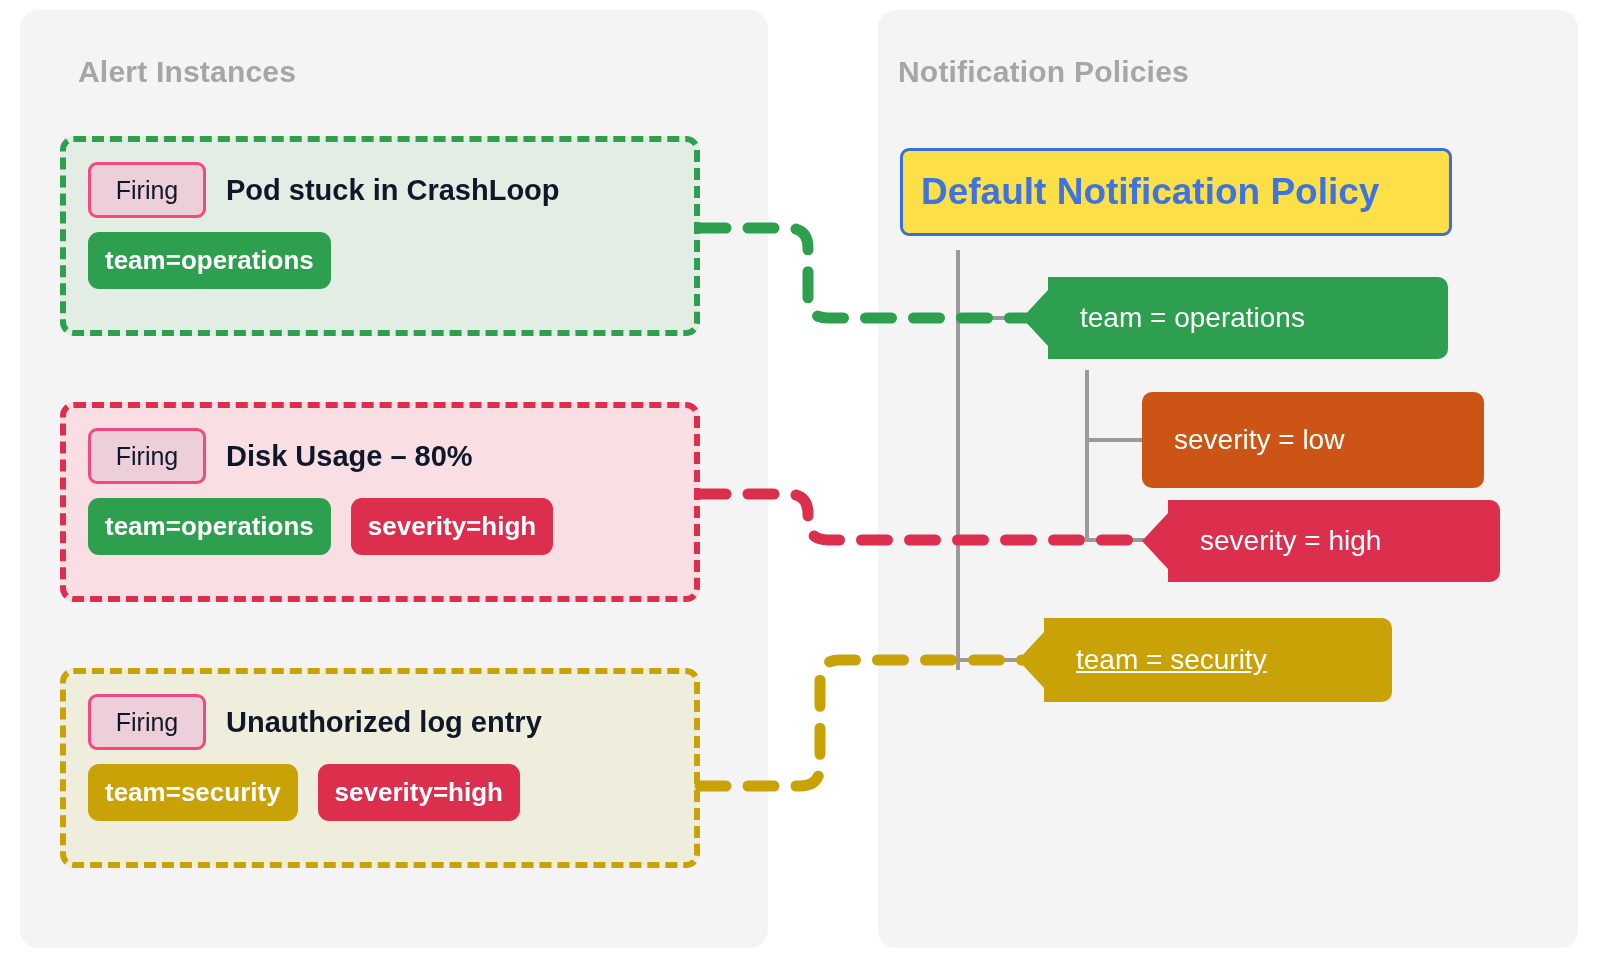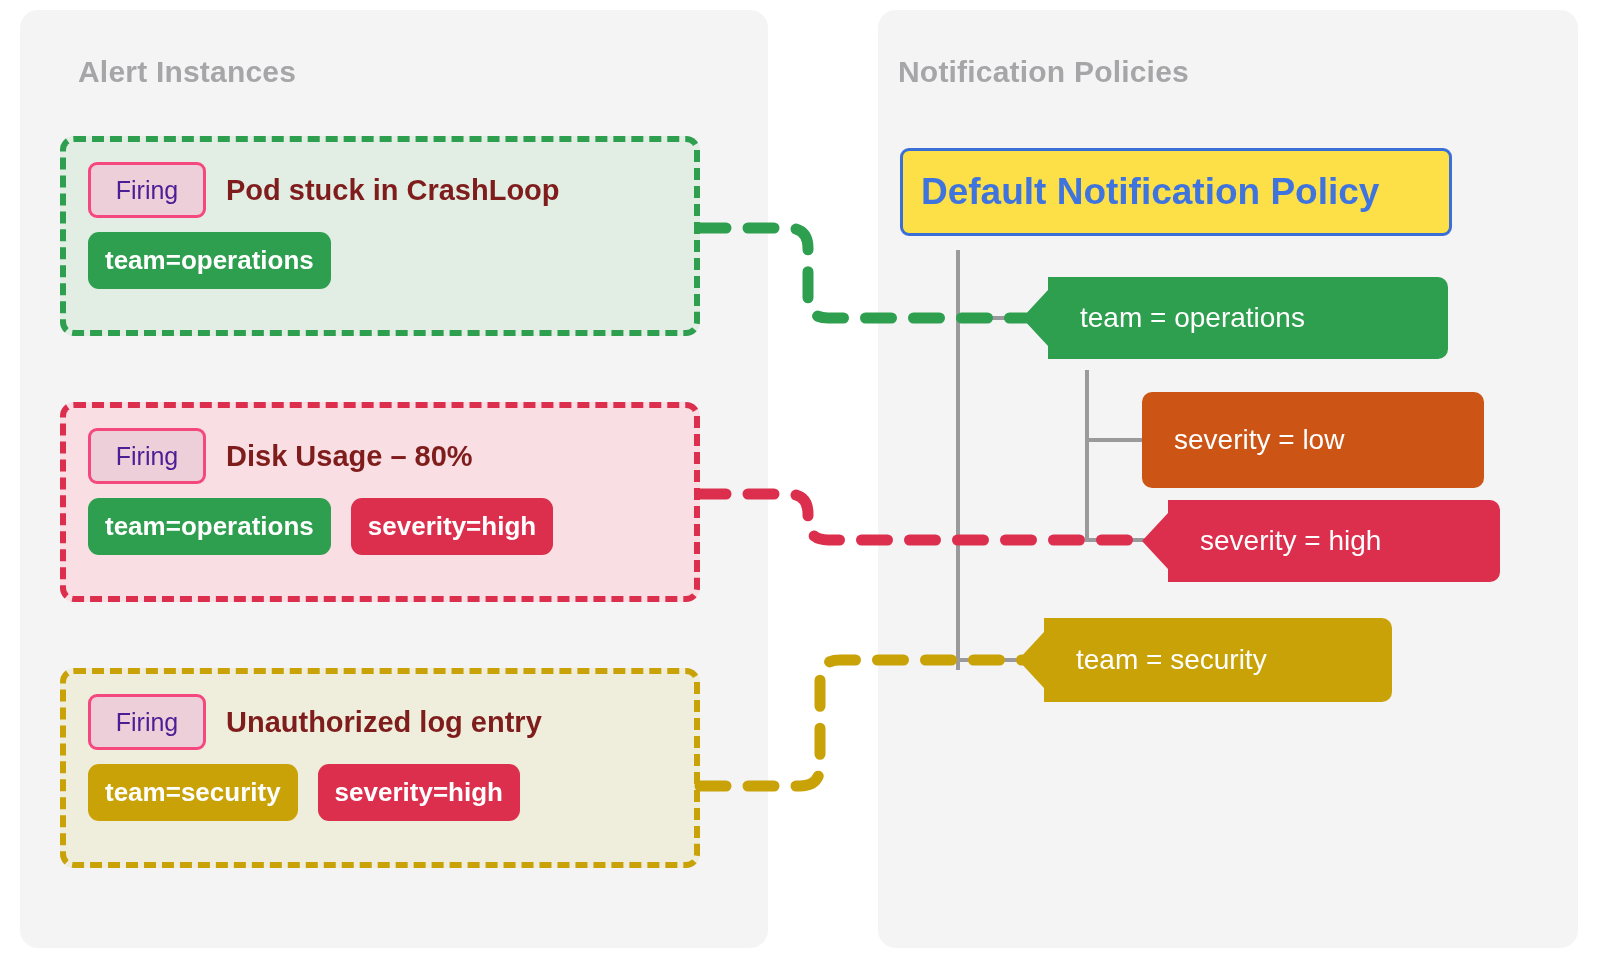"Firing" .firing-badge { color: #4c1d95 -> #0f172a }
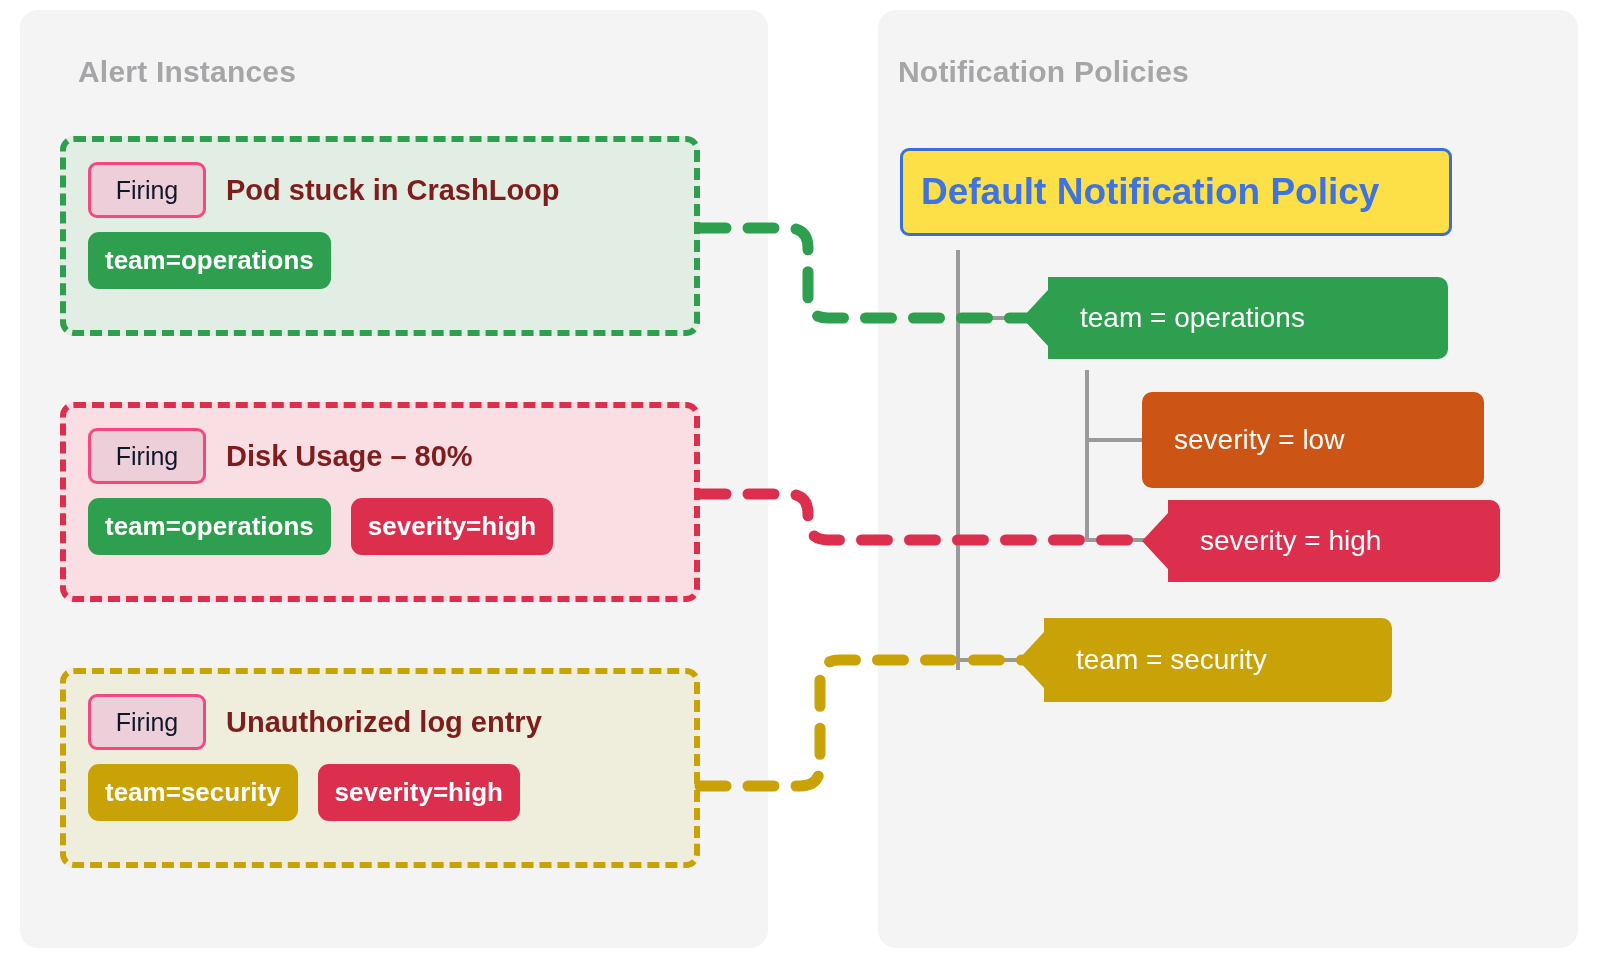"Pod stuck in CrashLoop" .alert-title { color: #7f1d1d -> #0f172a }
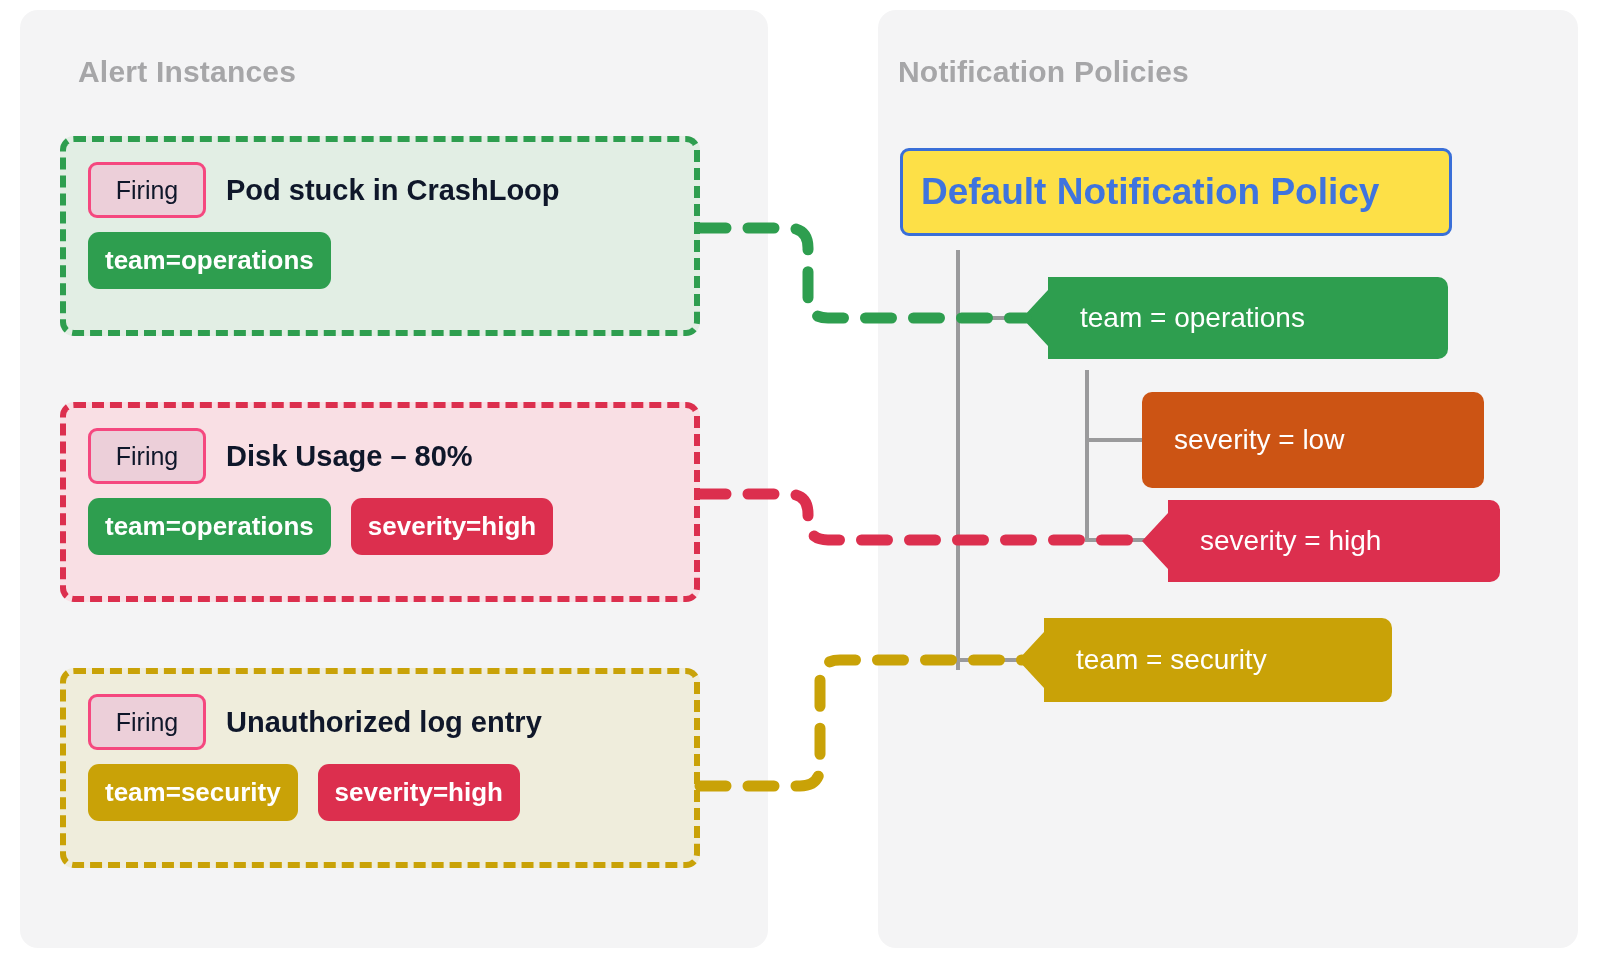"team = security" #chip-team-sec { text-decoration: none -> underline }
